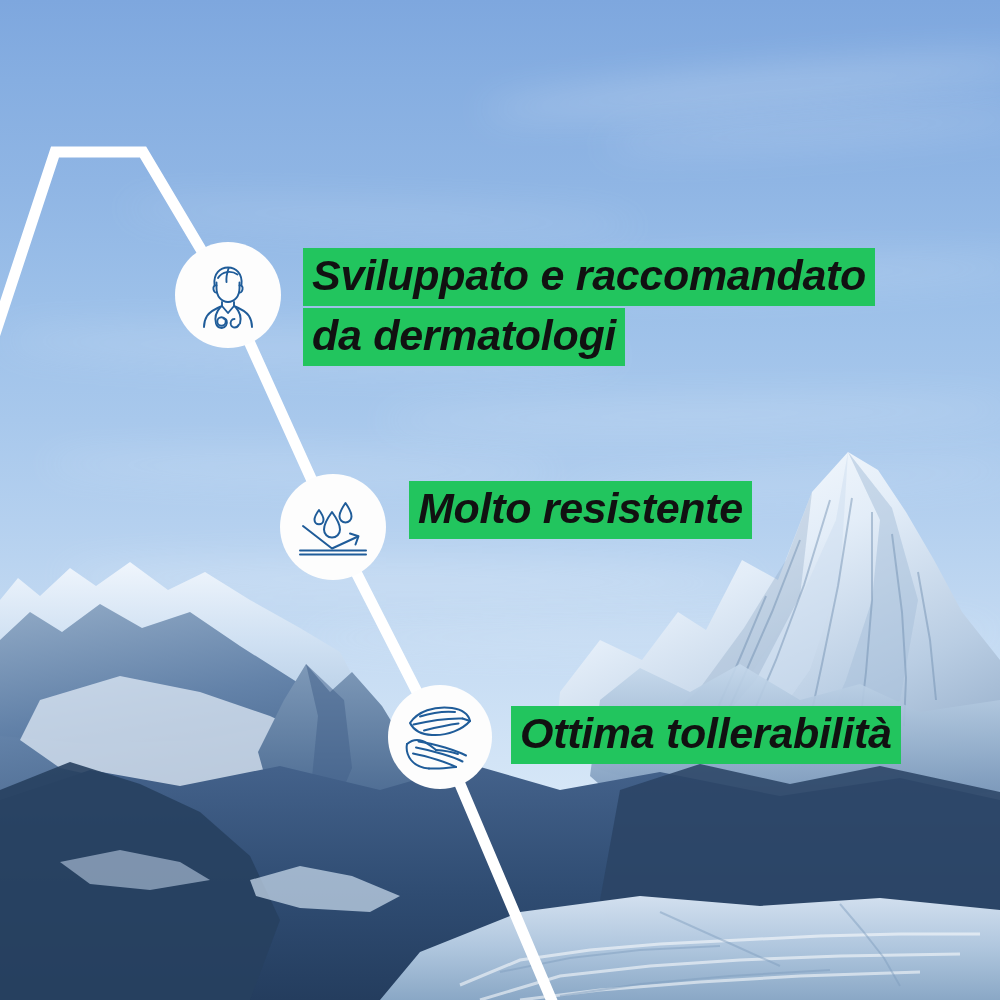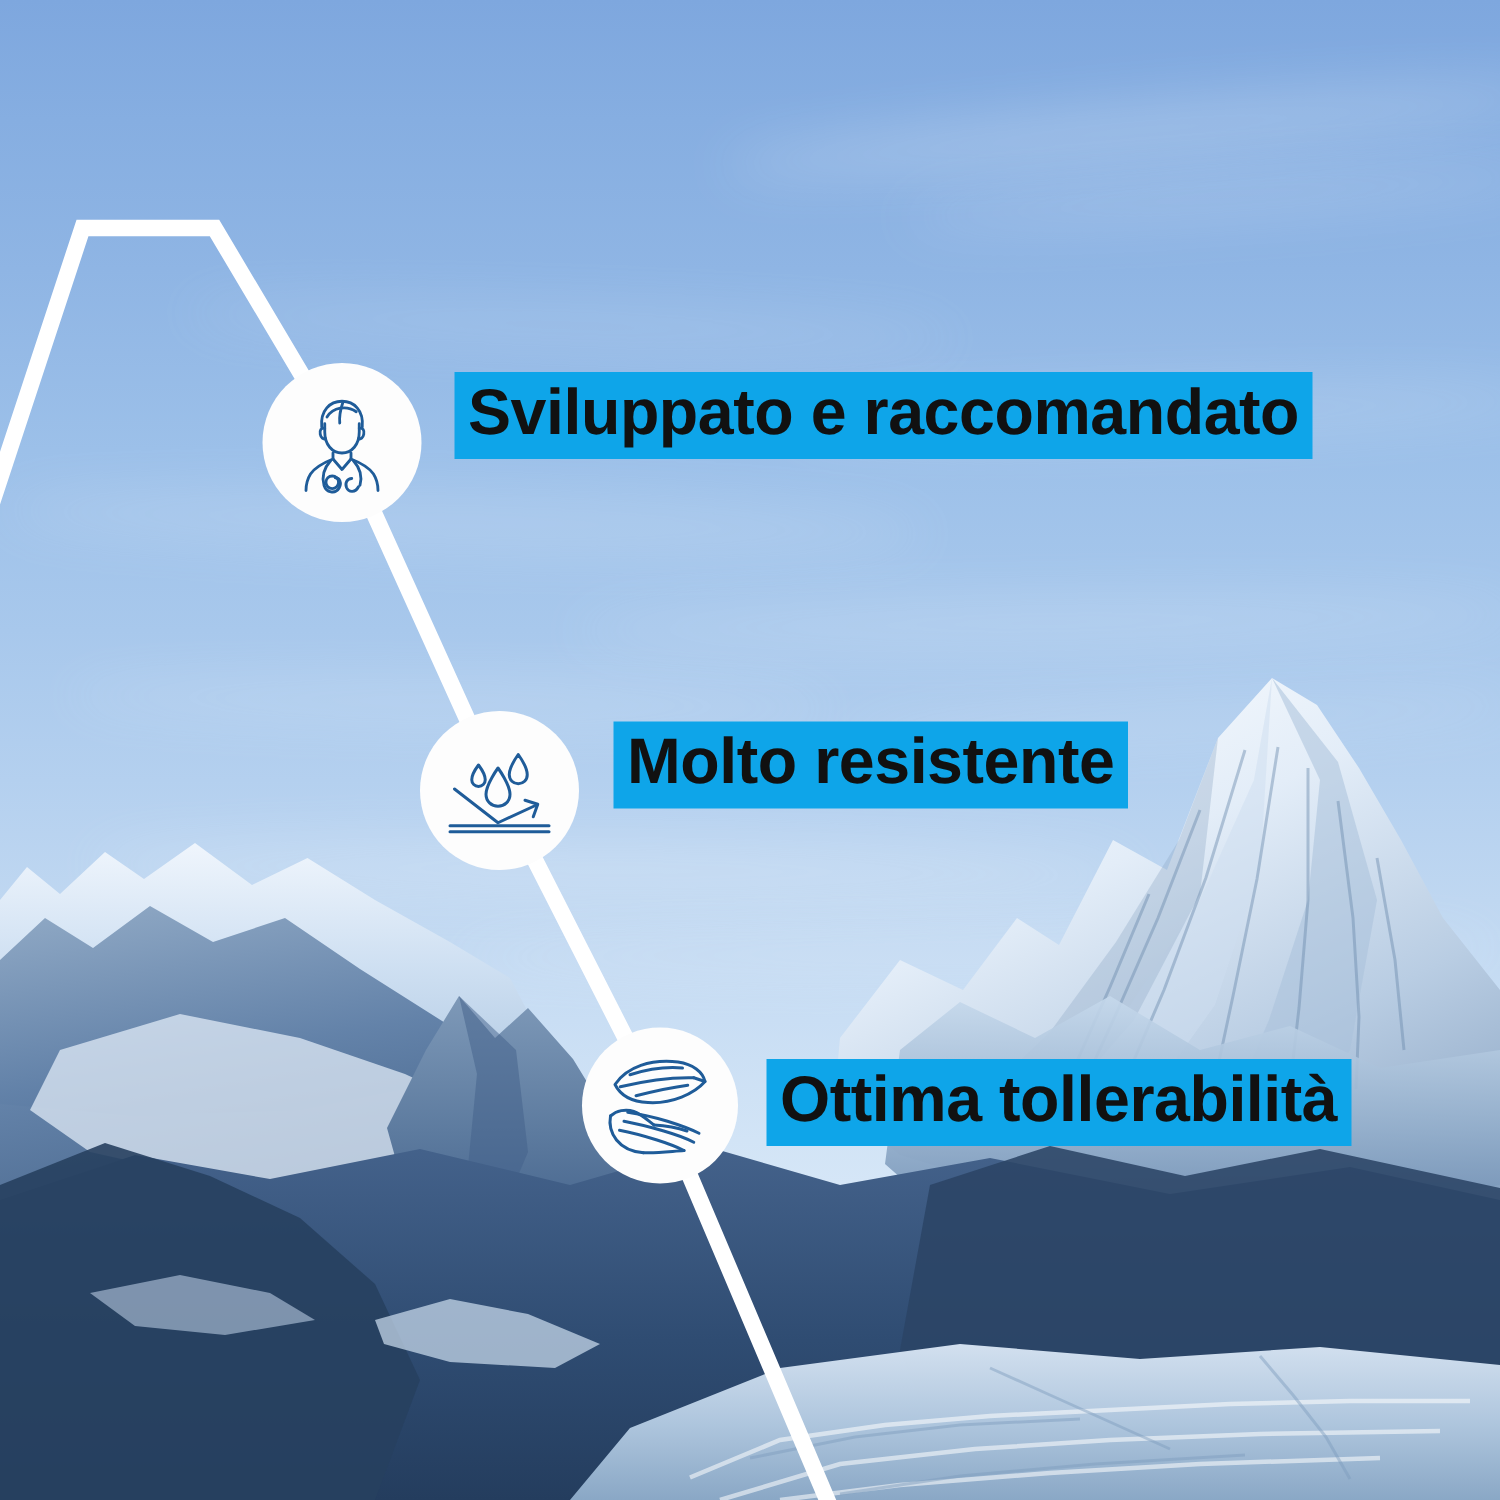"Sviluppato e raccomandato" .label .ln { background: #0ea5e9 -> #22c55e; font-style: none -> italic }
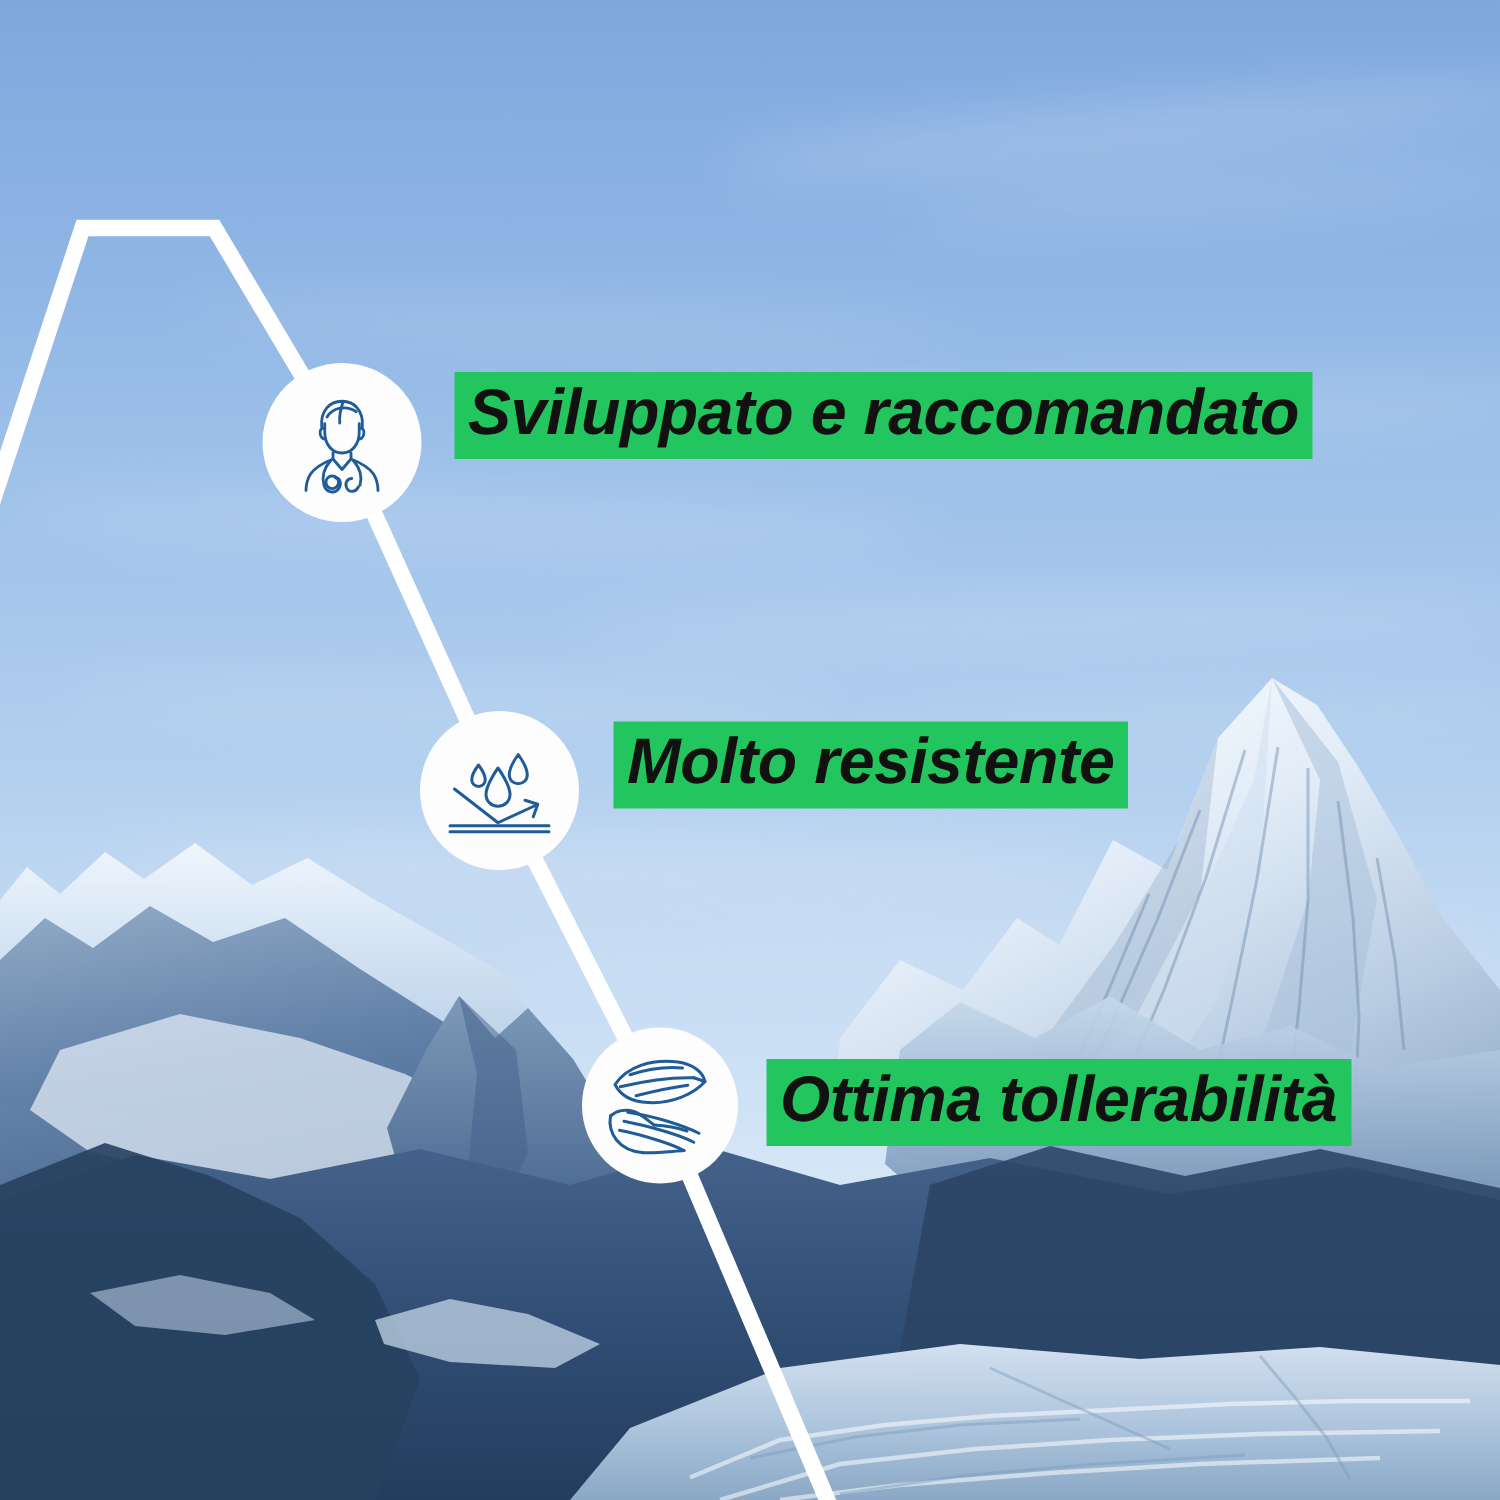"da dermatologi" span.ln { html: none -> <span>da dermatologi</span> }
